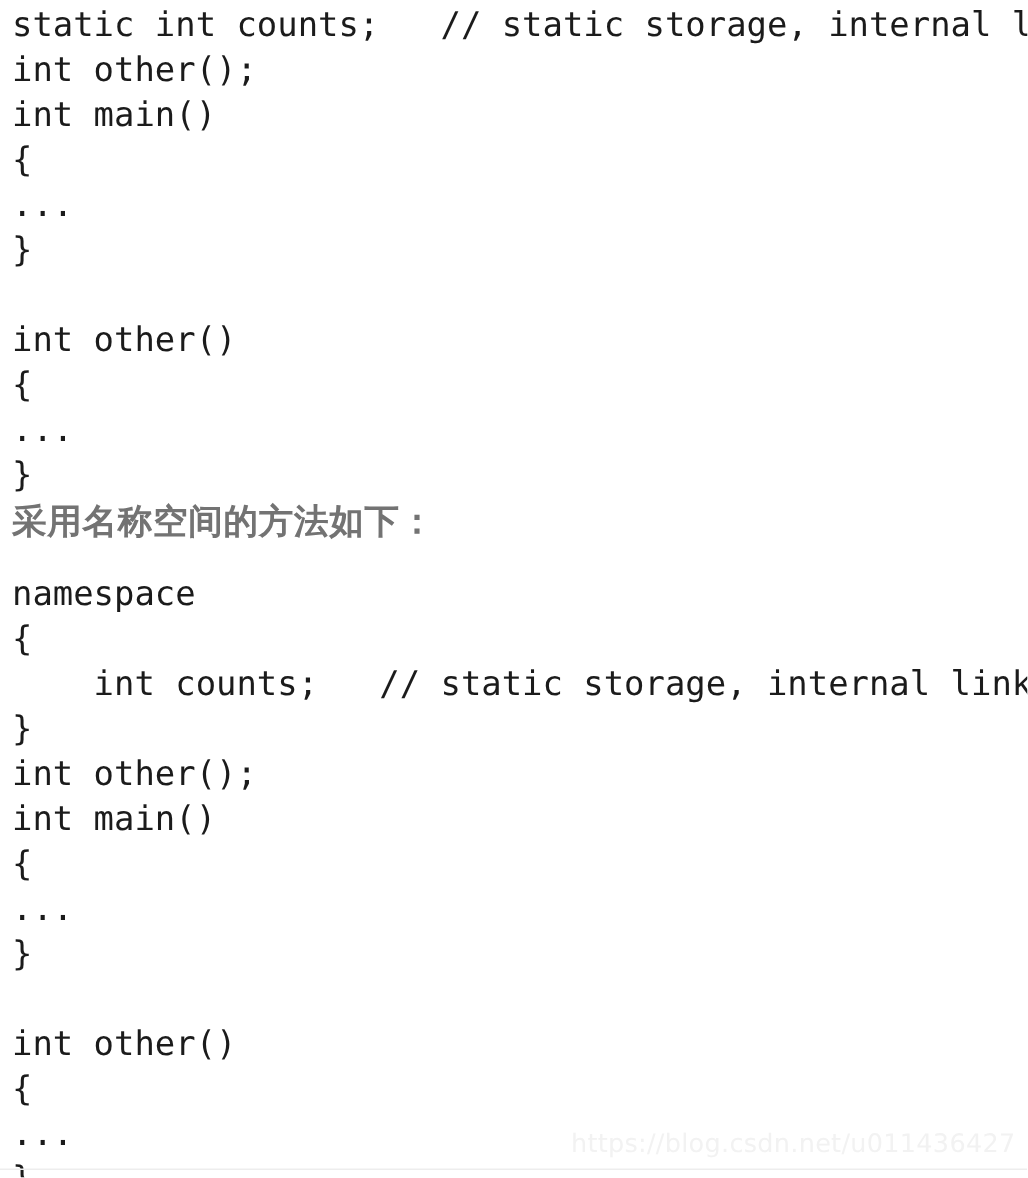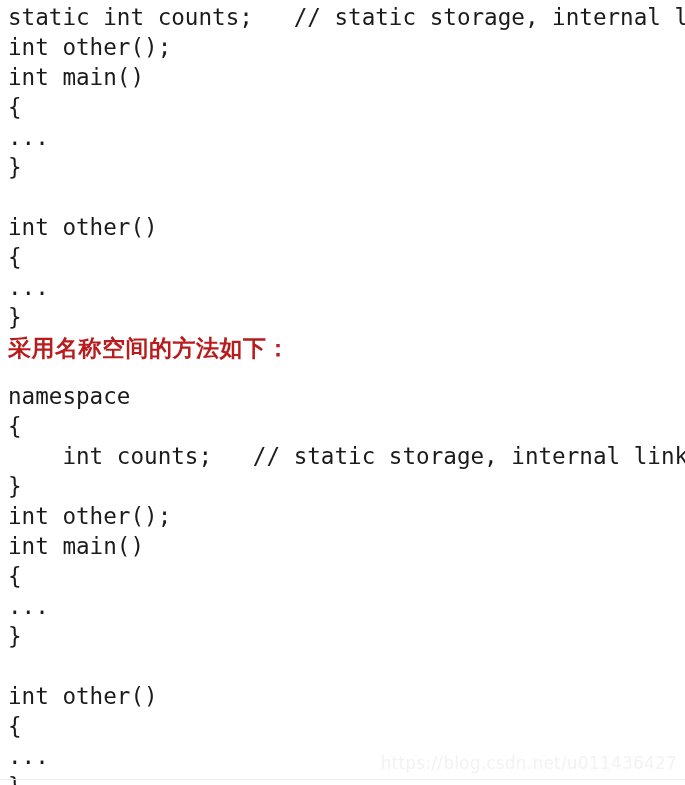"采用名称空间的方法如下：" #heading { color: #b91c1c -> #737373 }
